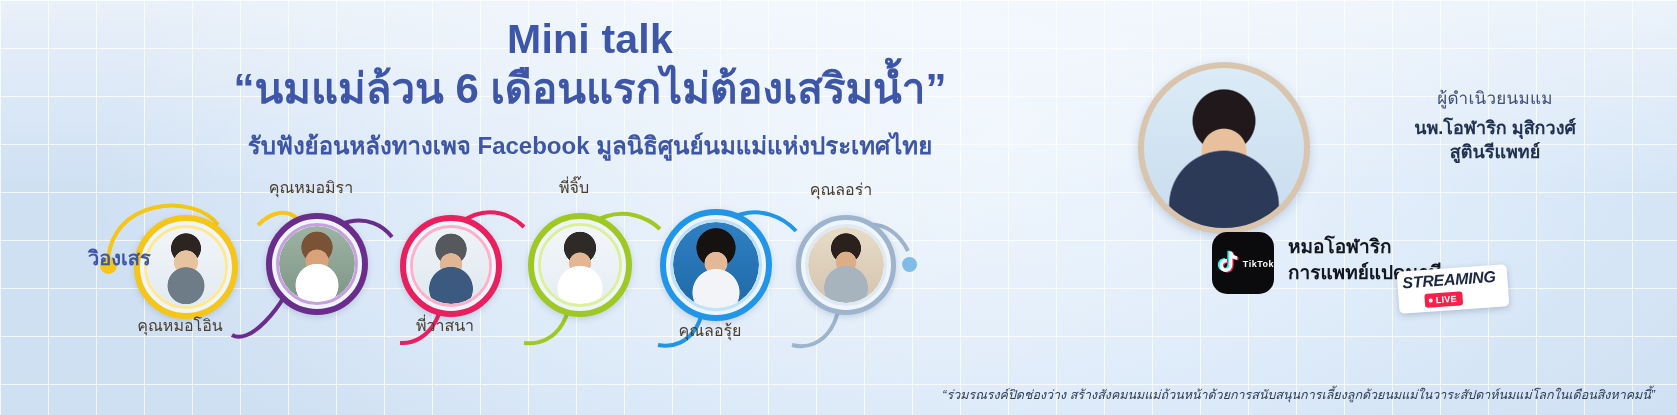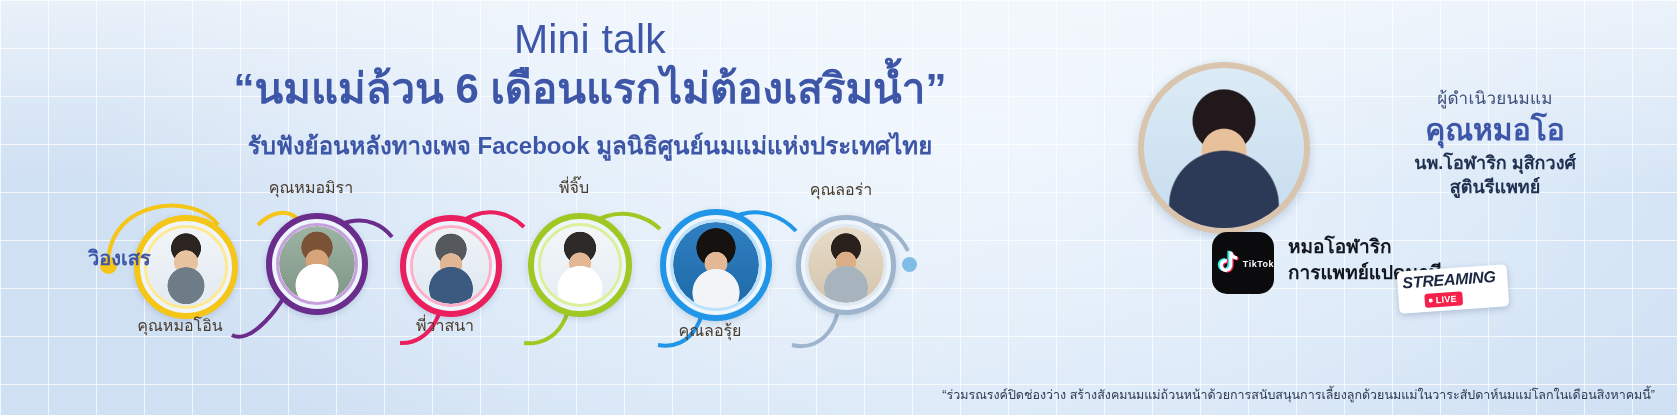"Mini talk" .h-main { font-weight: normal -> bold }
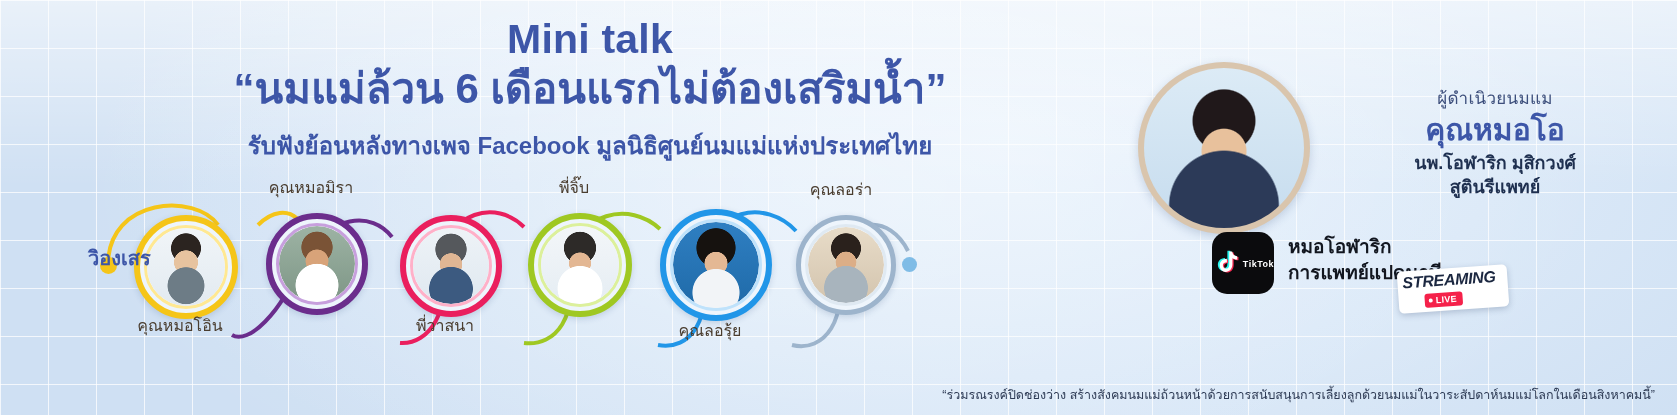"คุณหมอโอ" div.host-name { html: <div>คุณหมอโอ</div> -> none }
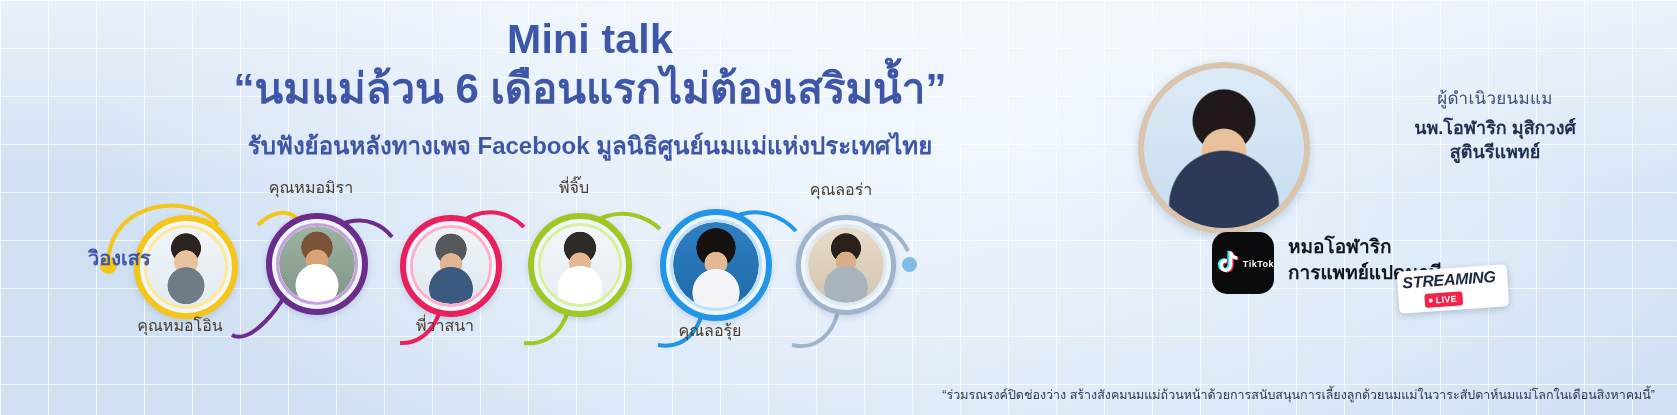"“ร่วมรณรงค์ปิดช่องว่าง" #footer { font-style: none -> italic }
